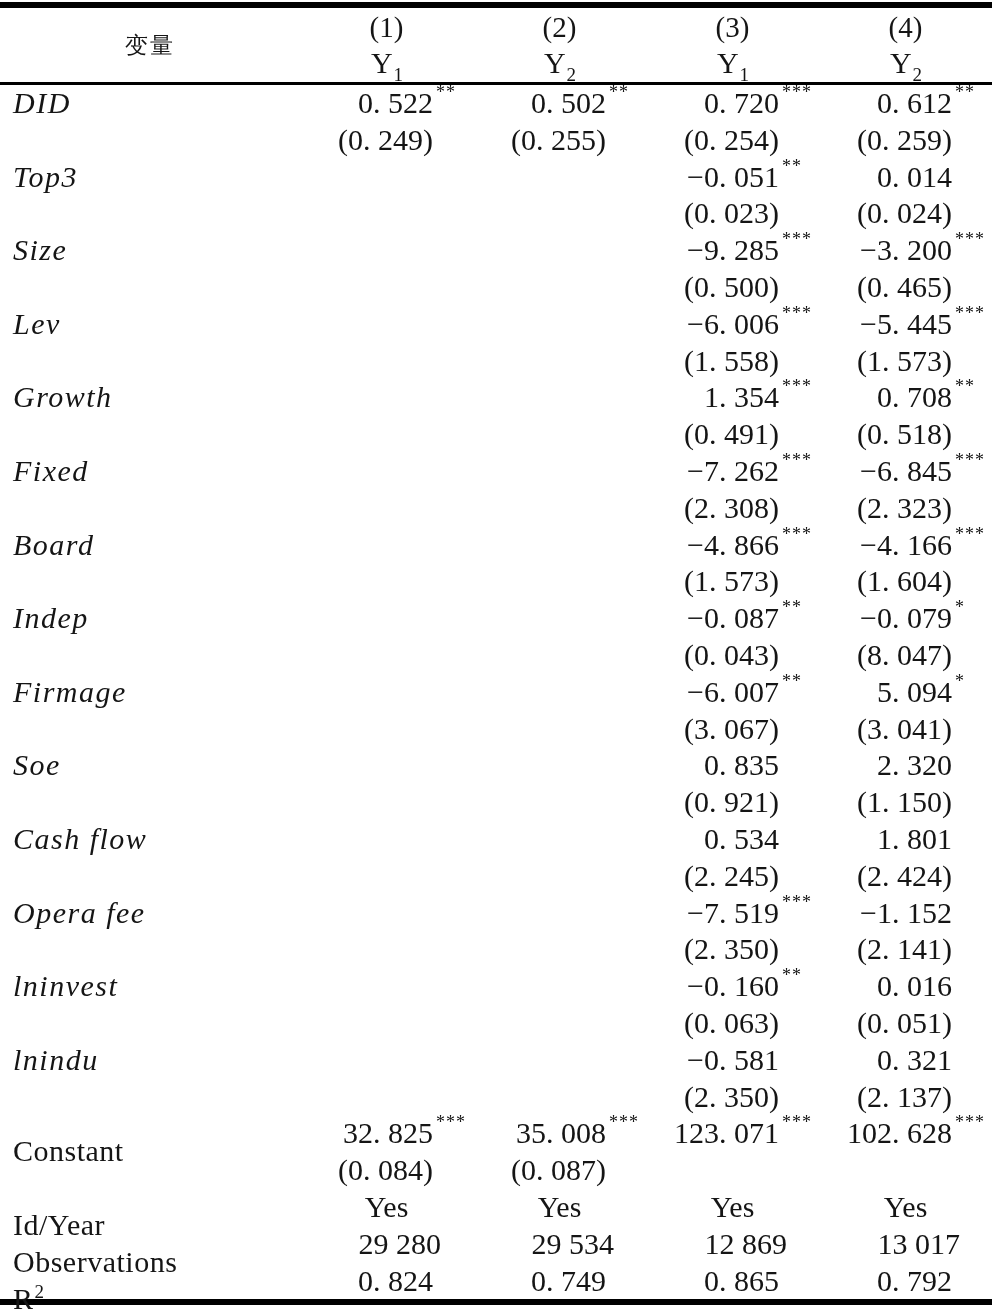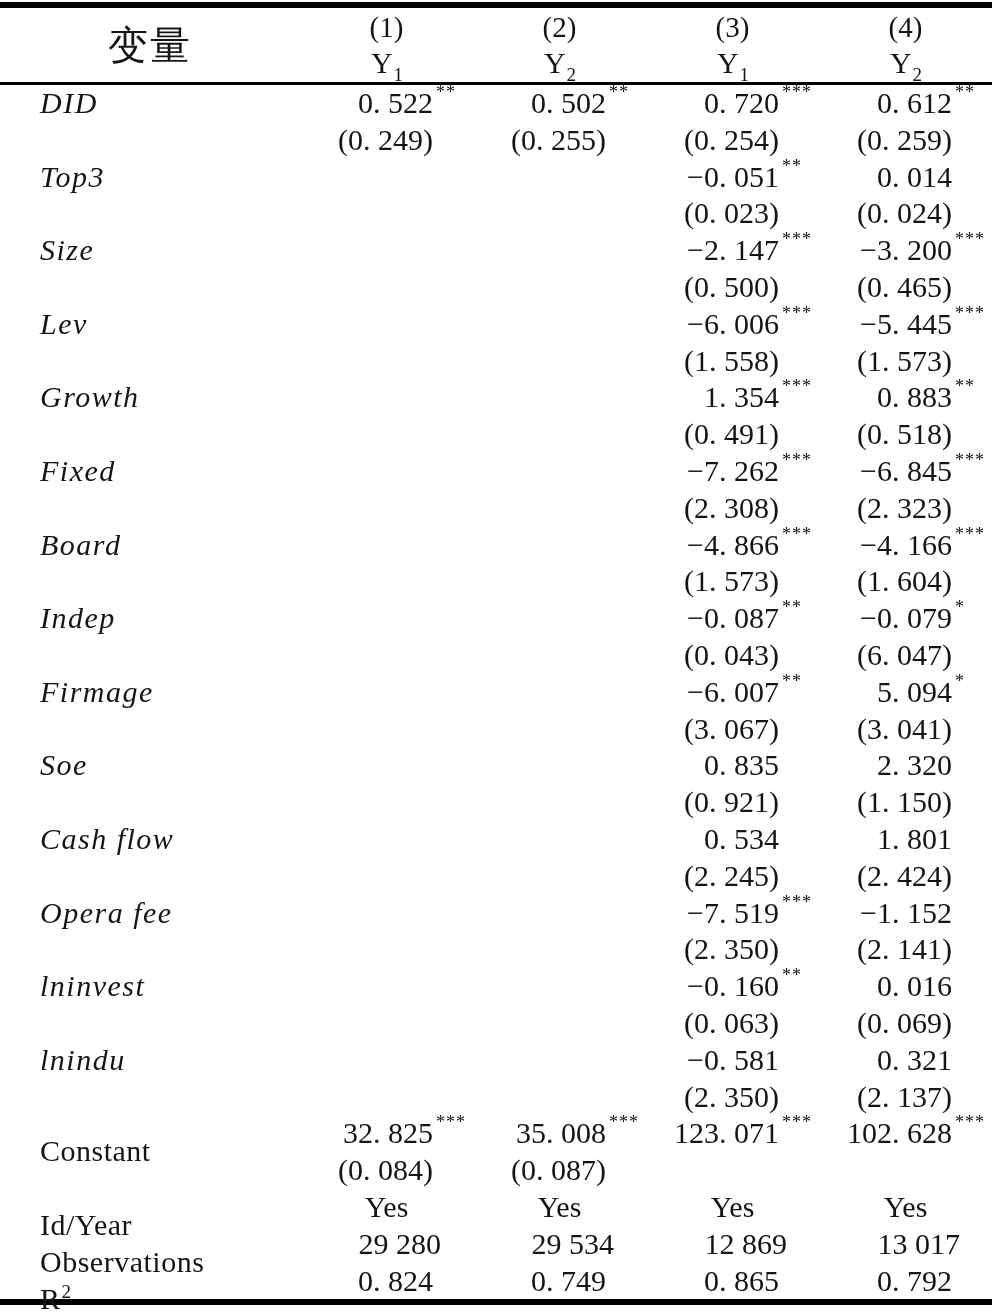"变量" .var-head { font-size: 40px -> 23px }
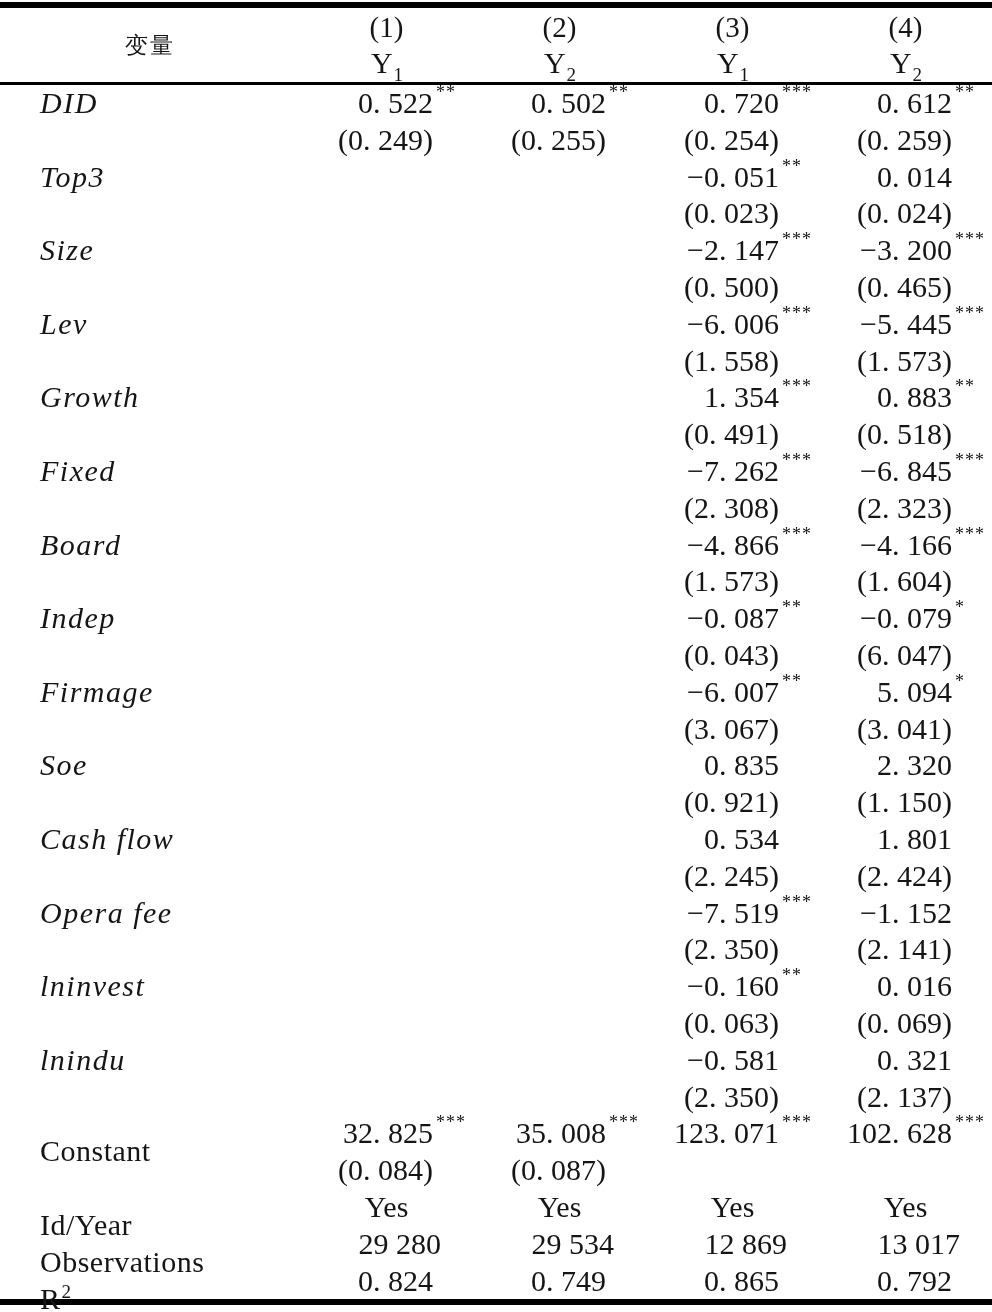"DID" .lbl { padding-left: 40px -> 13px }
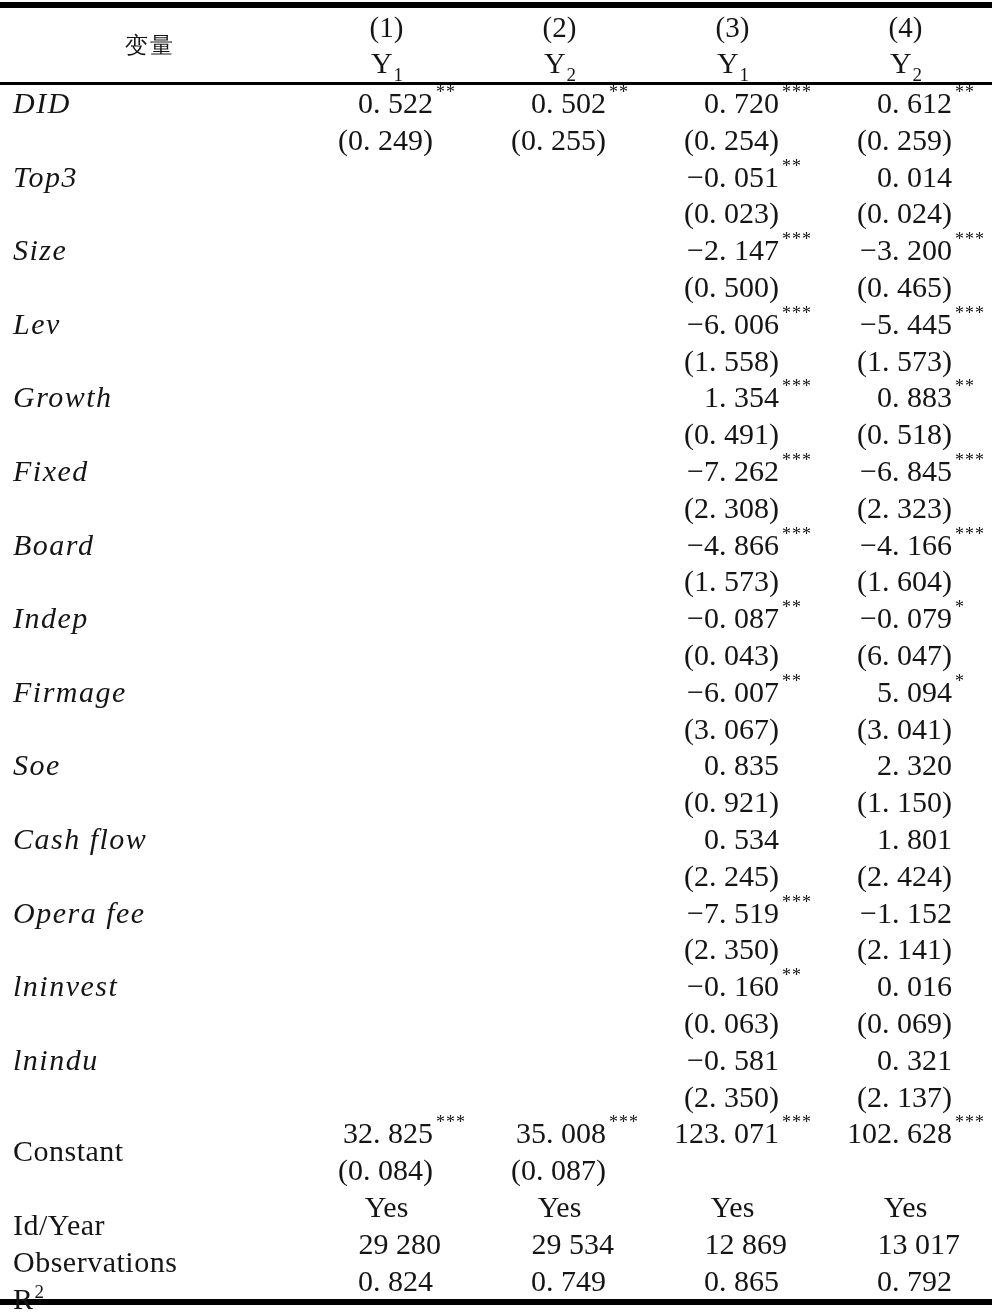"−2. 147" span.num { text: 2. 147 -> 9. 285 }
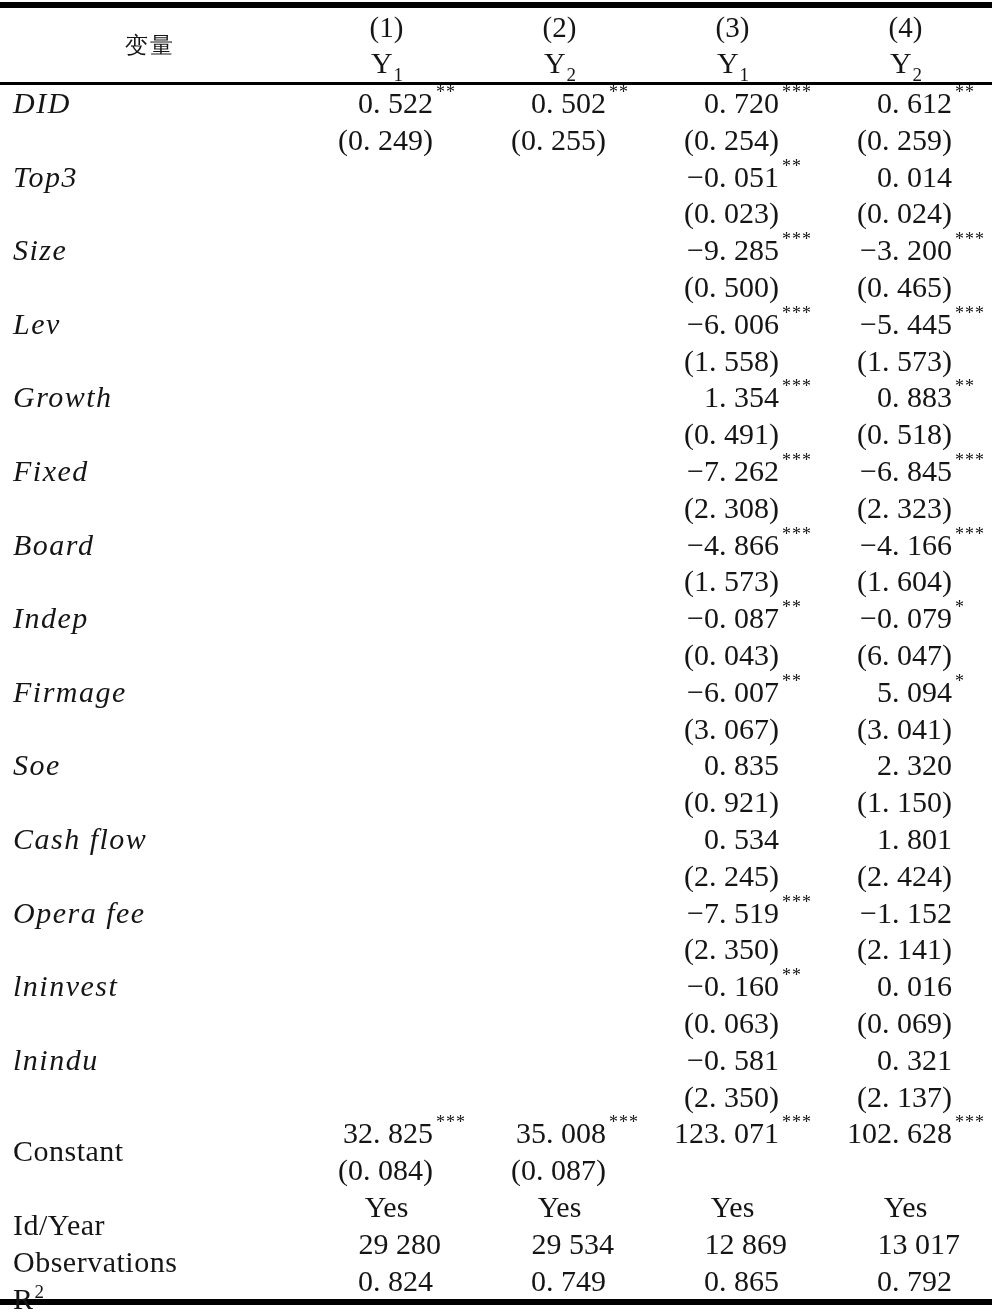"0. 883" span.num { text: 883 -> 708 }
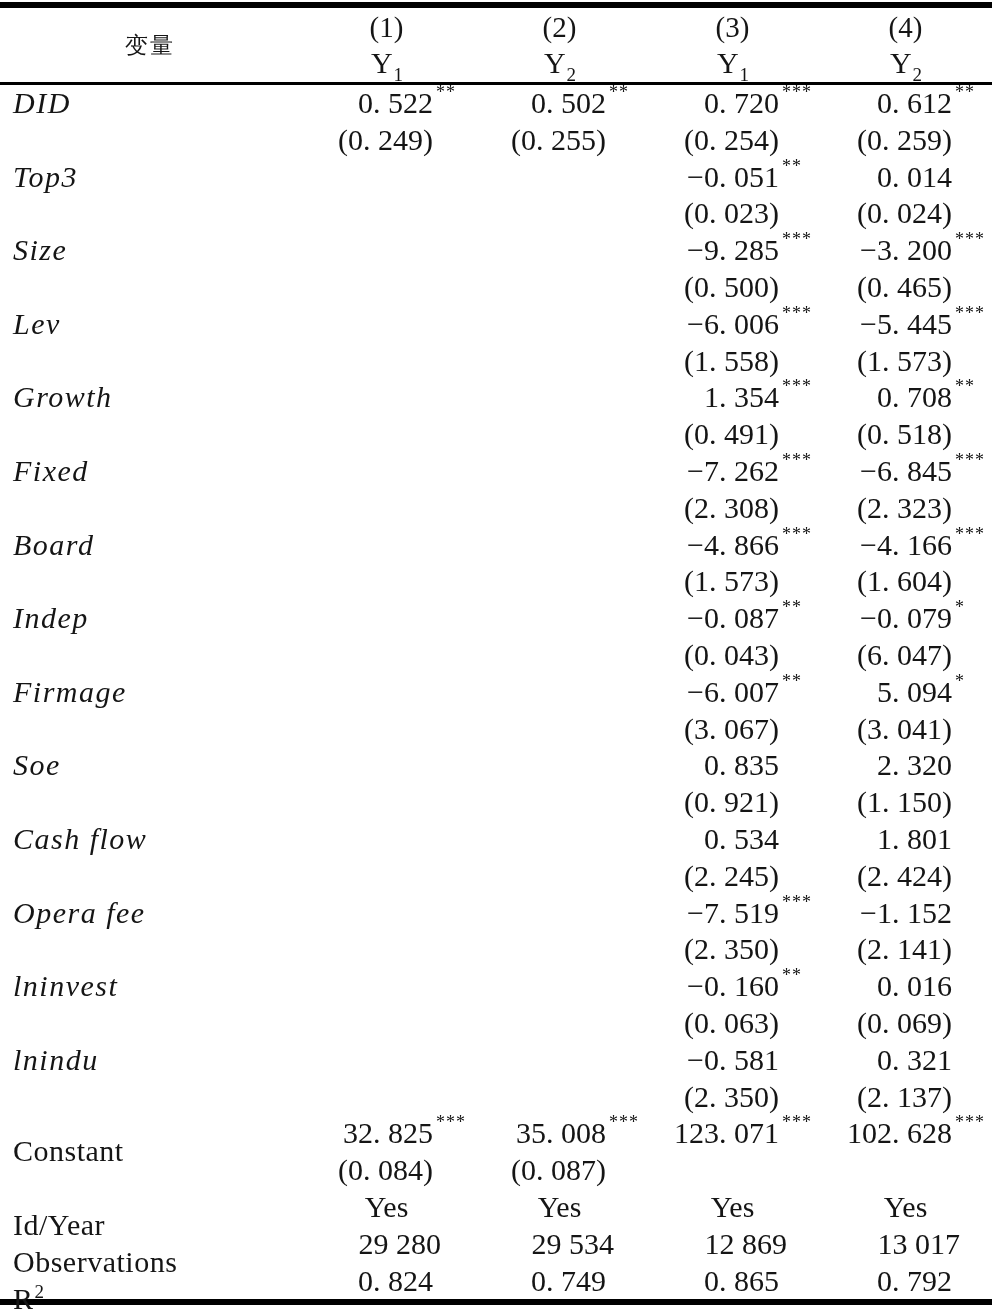"(6. 047)" span.num { text: 6 -> 8 }
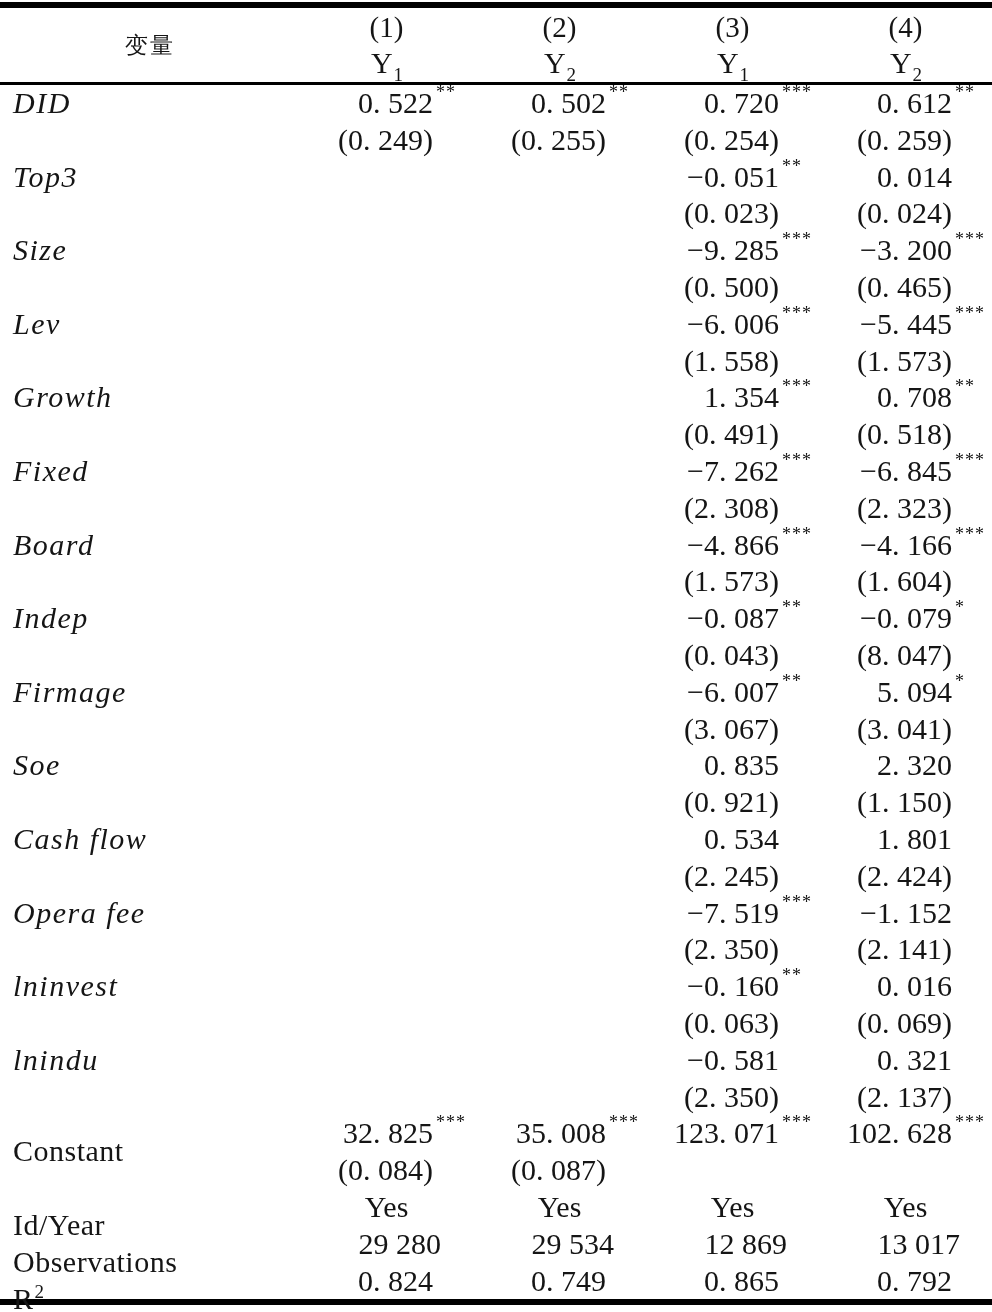"(0. 069)" span.num { text: 069 -> 051 }
